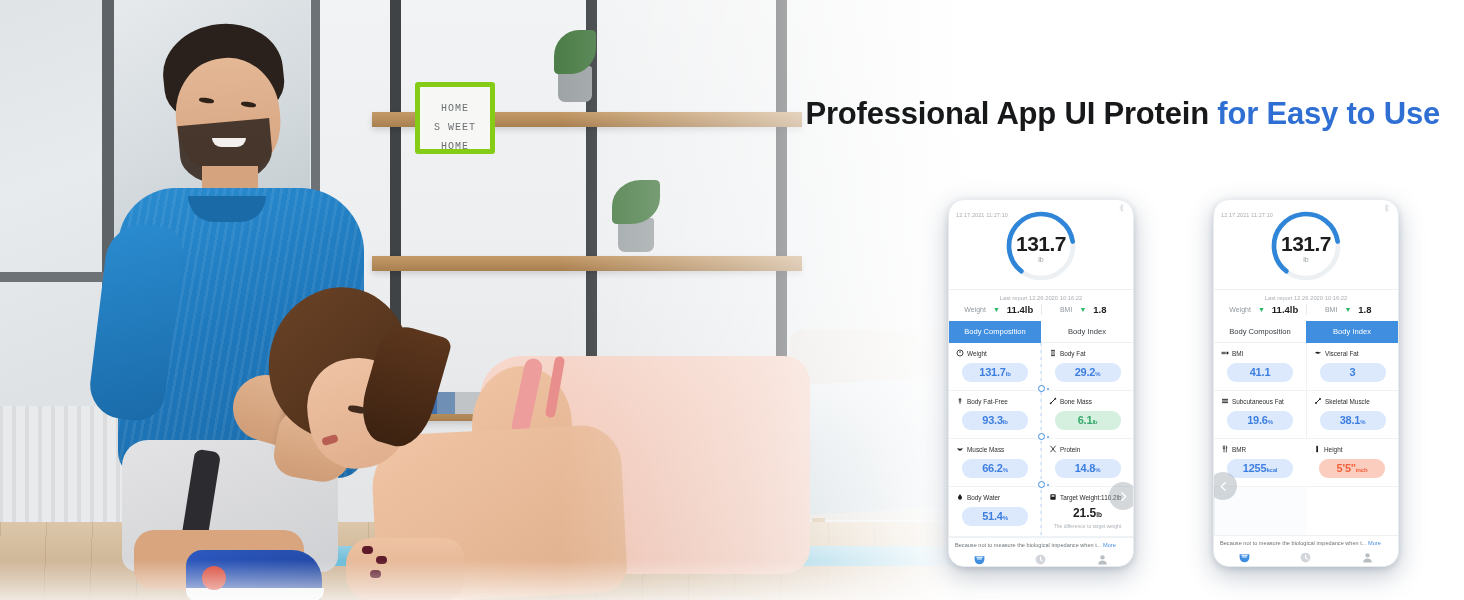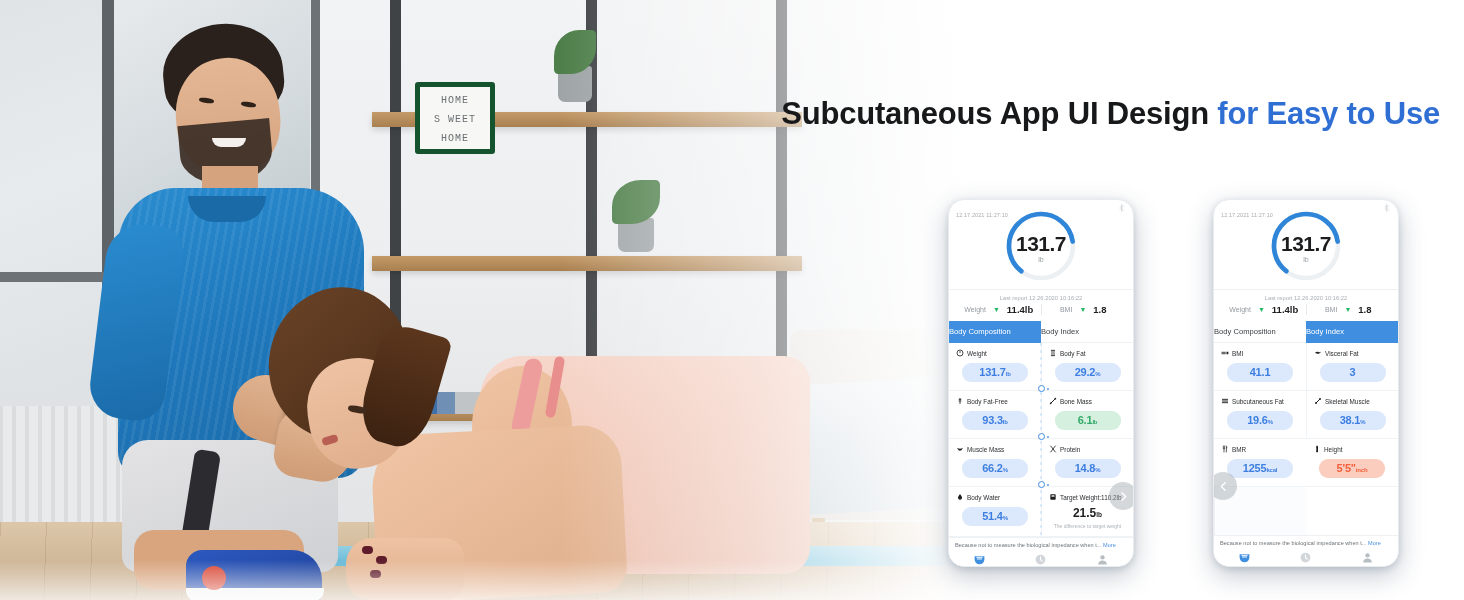"HOME" .ph-sign { border: 5px solid #14532d -> 5px solid #84cc16; padding-top: 4px -> 12px }
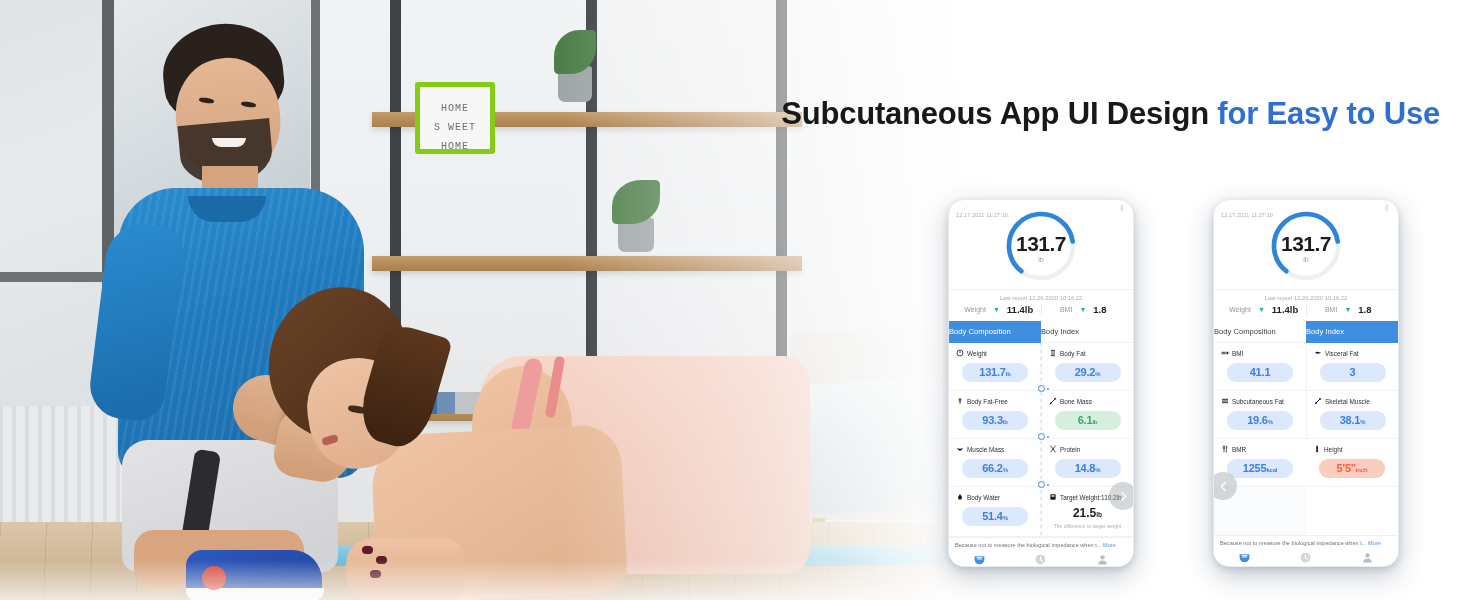"Subcutaneous App UI Design" span { text: Subcutaneous App UI Design -> Professional App UI Protein }
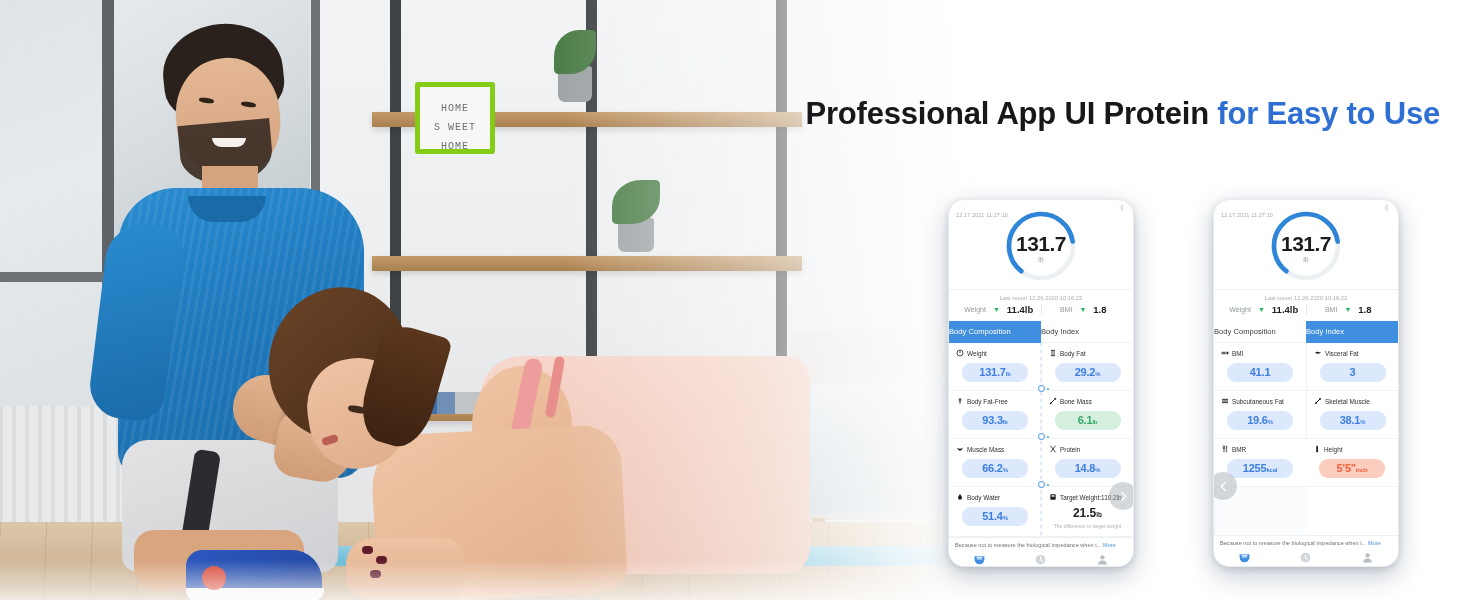"Body Composition" .tab { text-align: left -> center }
